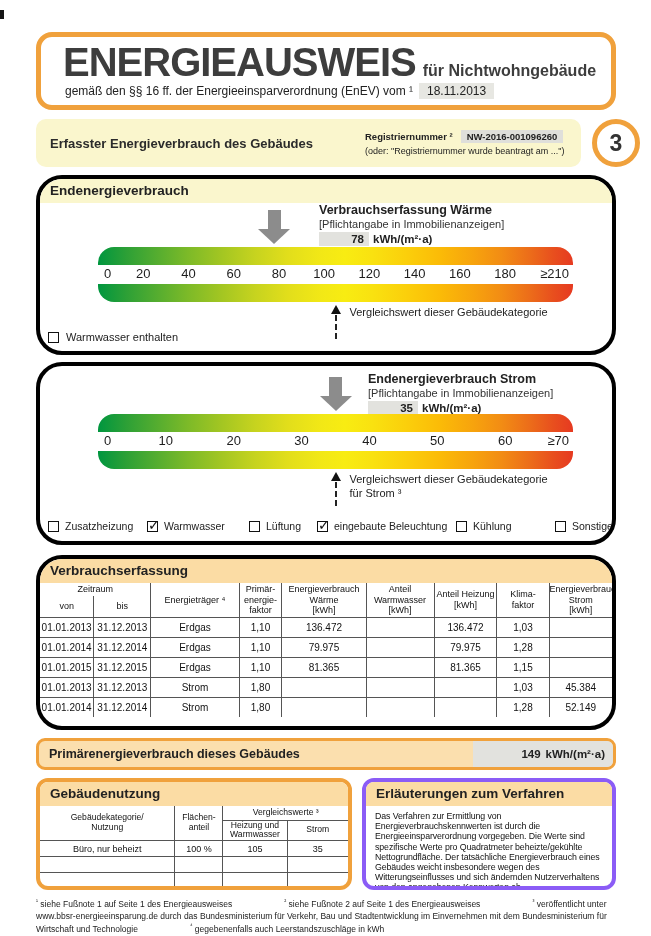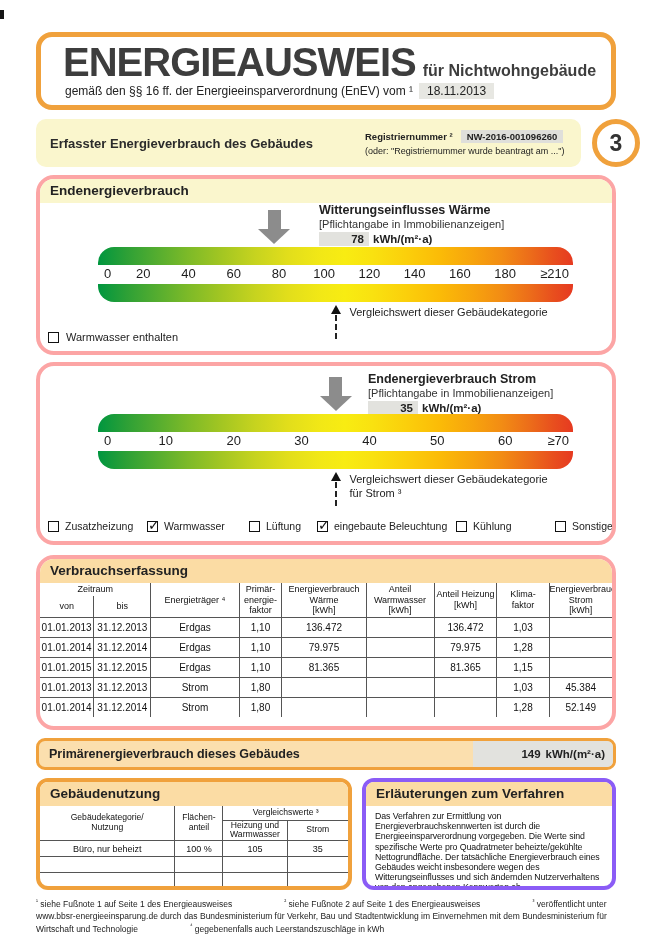"Endenergieverbrauch" .obox { border: 4px solid #fca5a5 -> 4px solid #000000; border-radius: 18px -> 26px }
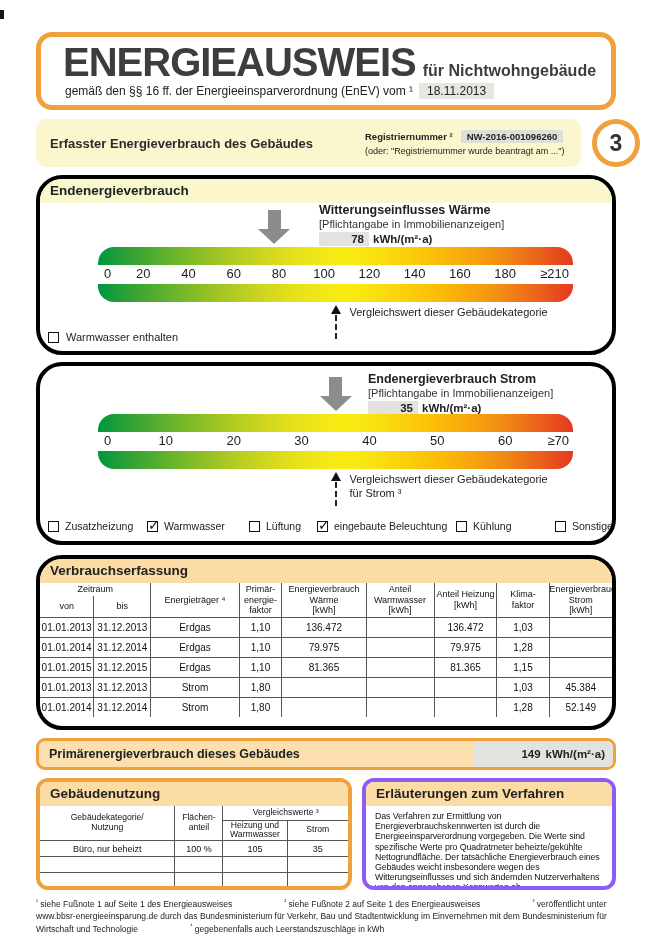"Witterungseinflusses Wärme" div.vb-title { text: Witterungseinflusses -> Verbrauchserfassung }
